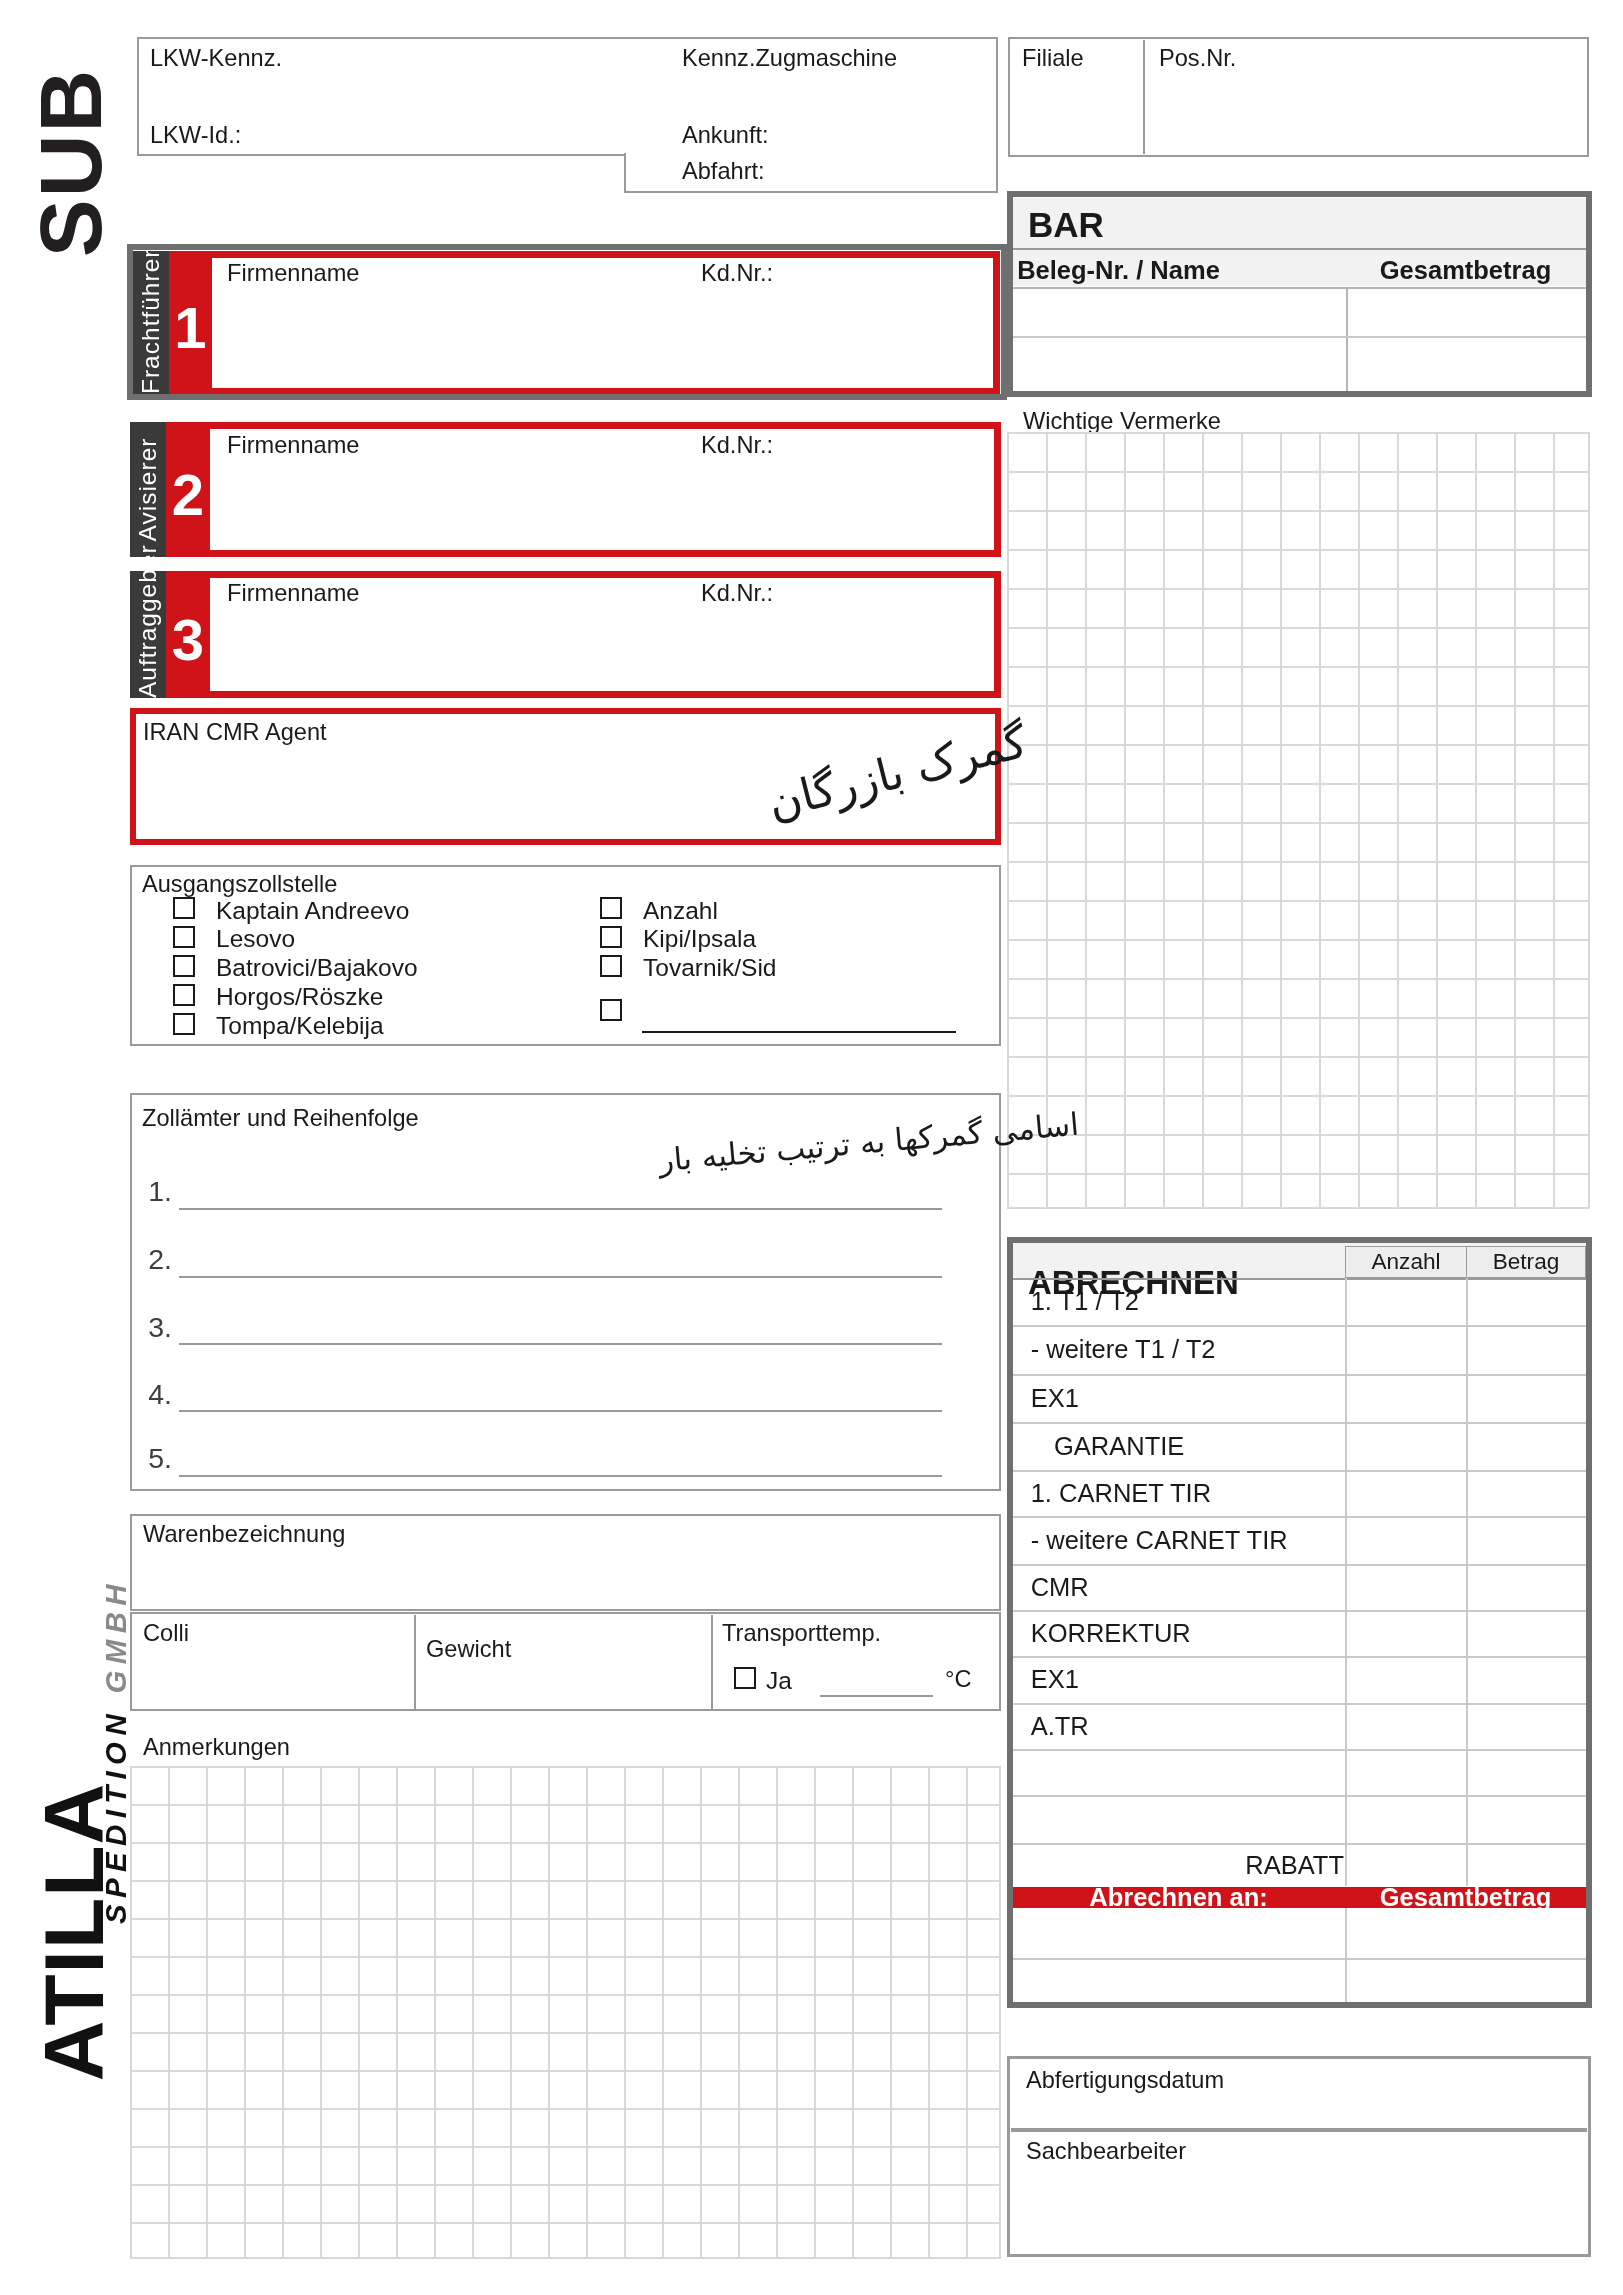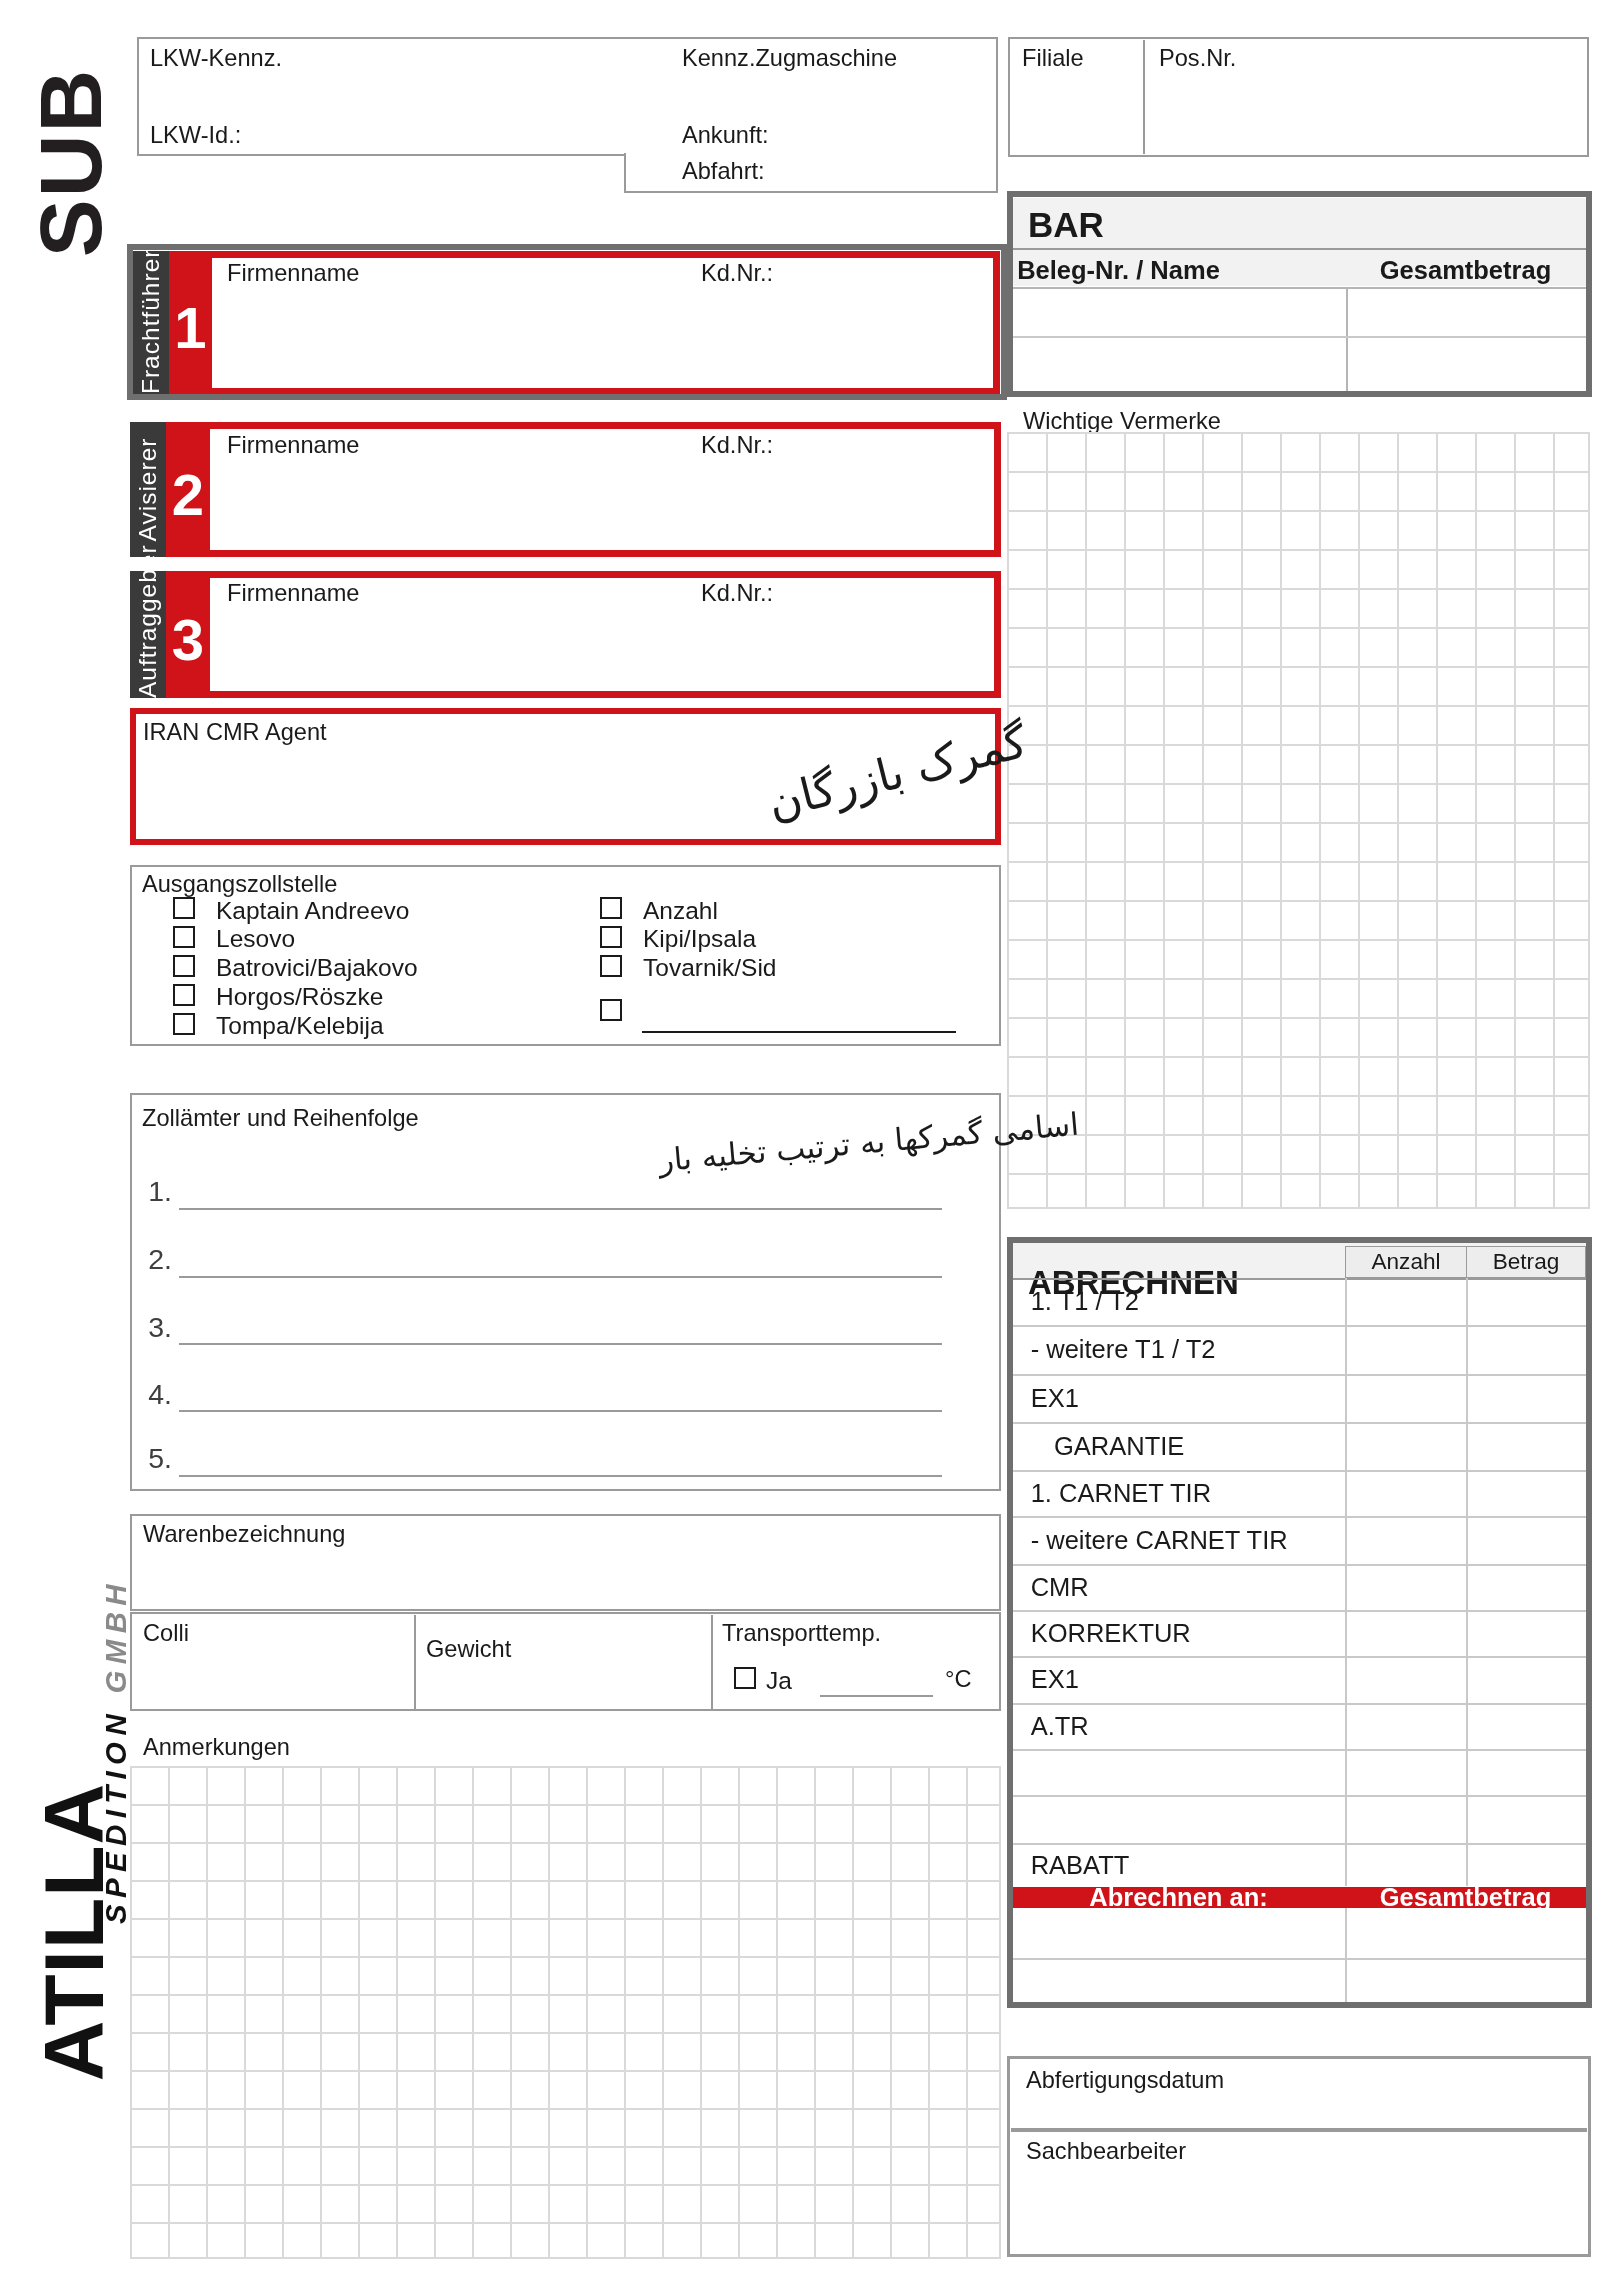"RABATT" div.abs { text-align: none -> right }
